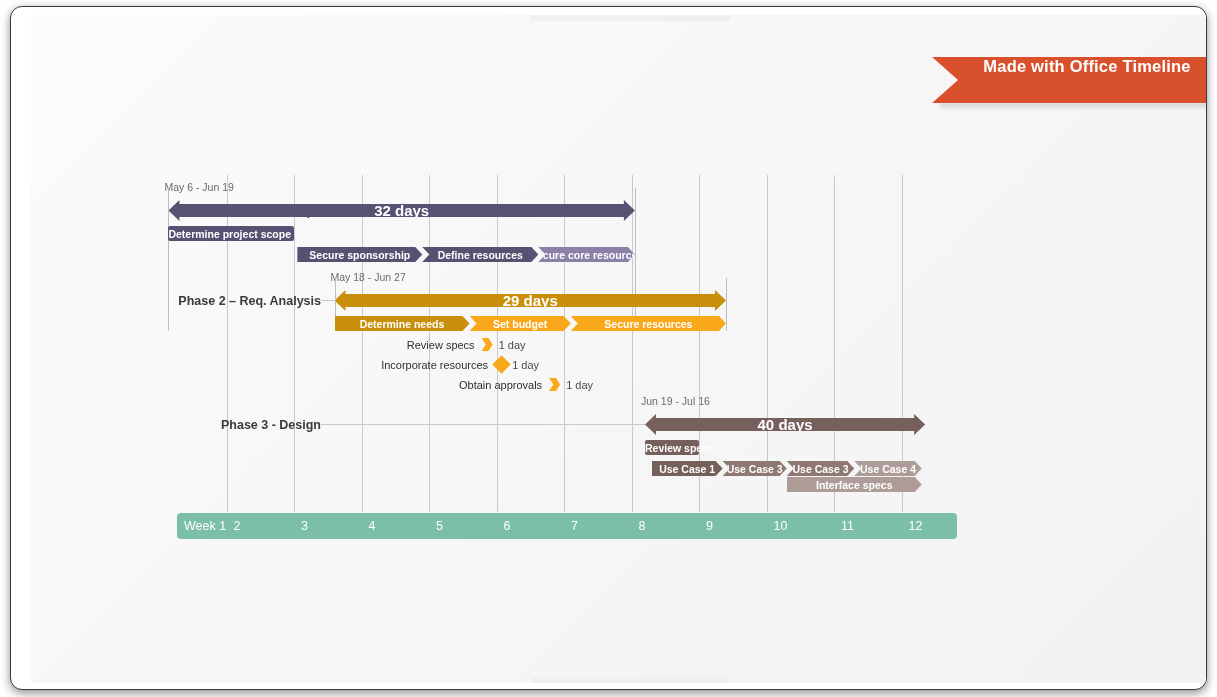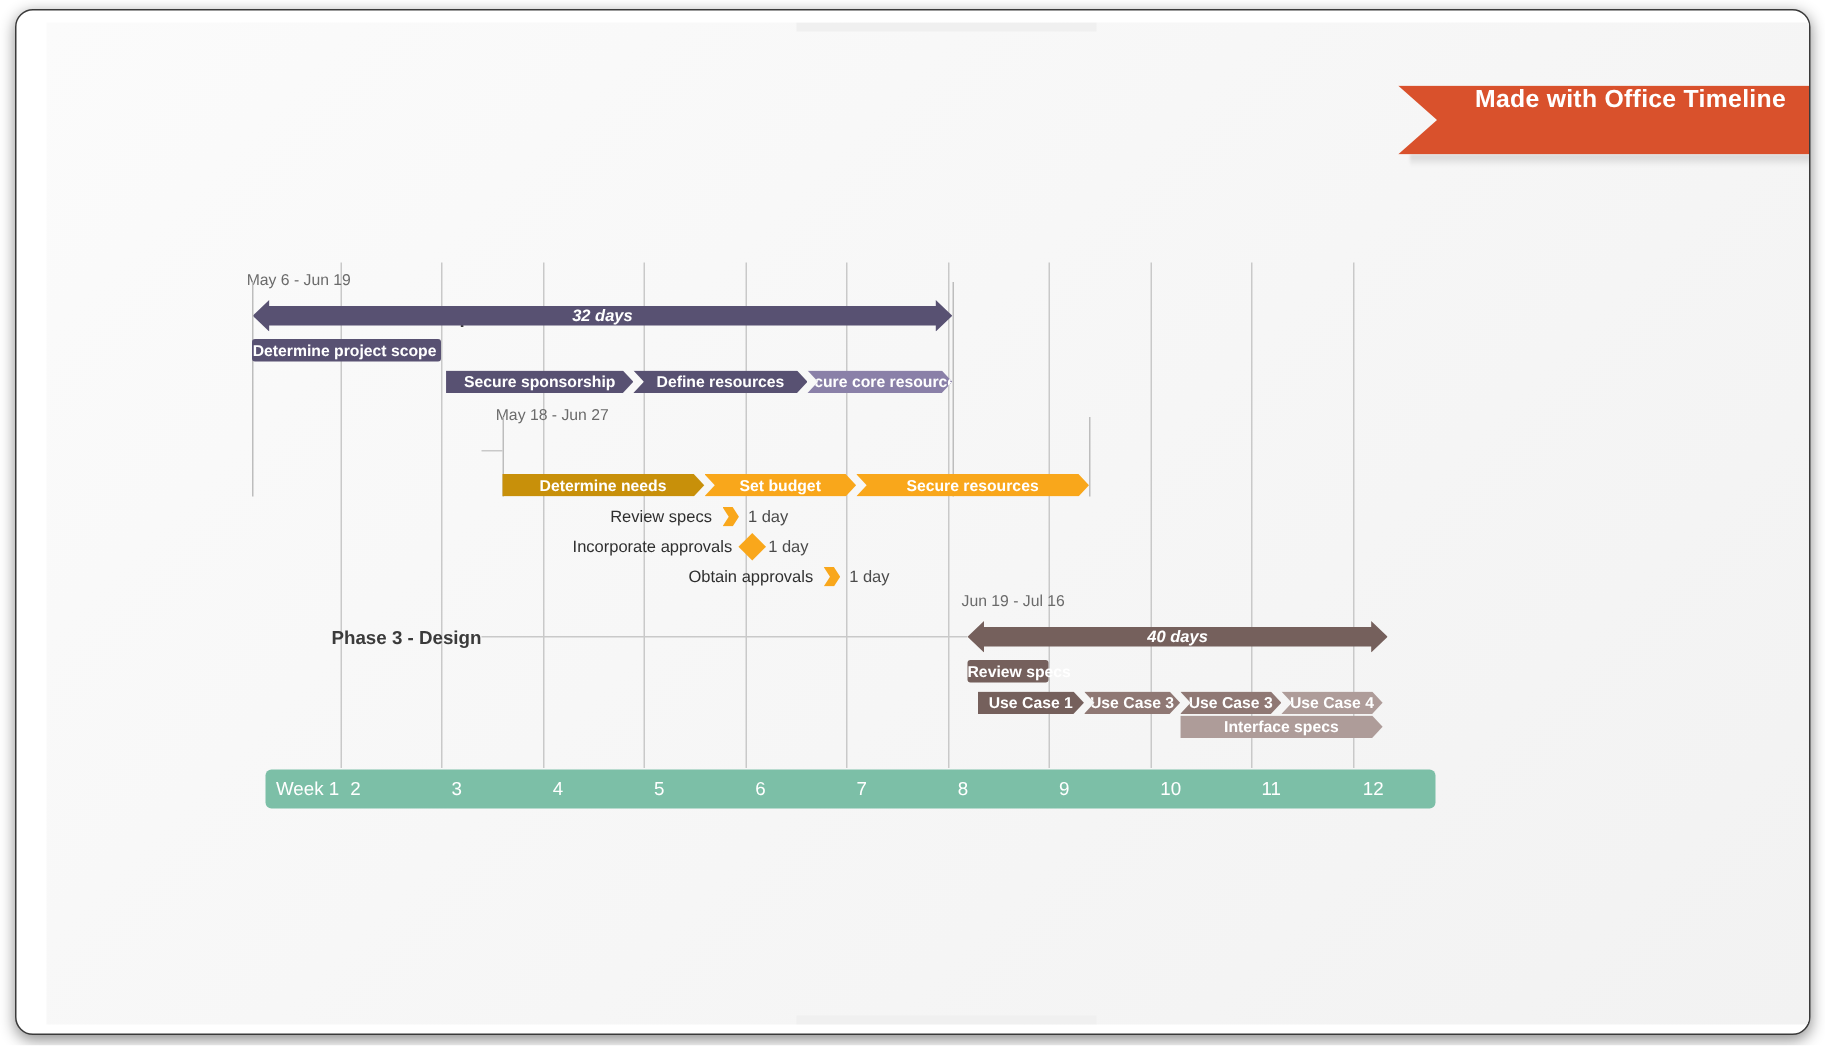"32 days" .sumbar { font-size: 11px -> 15px; font-style: italic -> none }
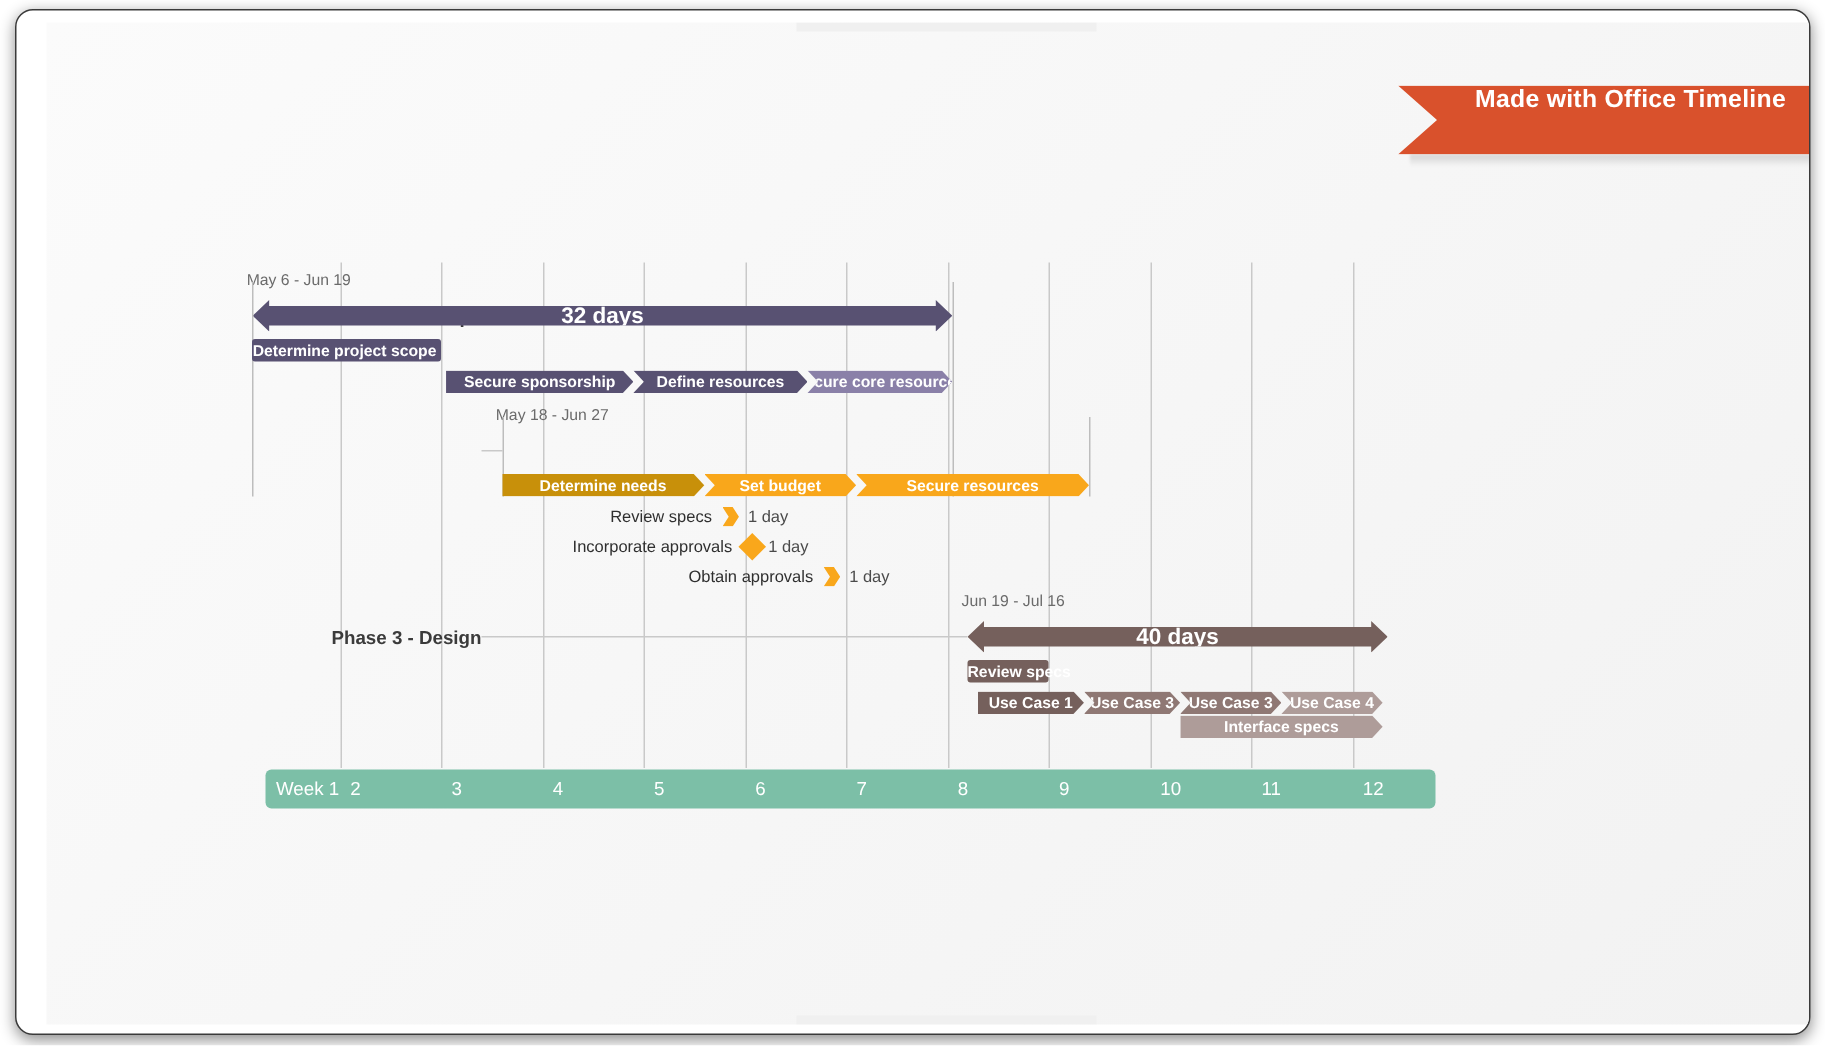"Phase 2 – Req. Analysis" div.phase-label { html: none -> <div>Phase 2 – Req. Analysis</div> }
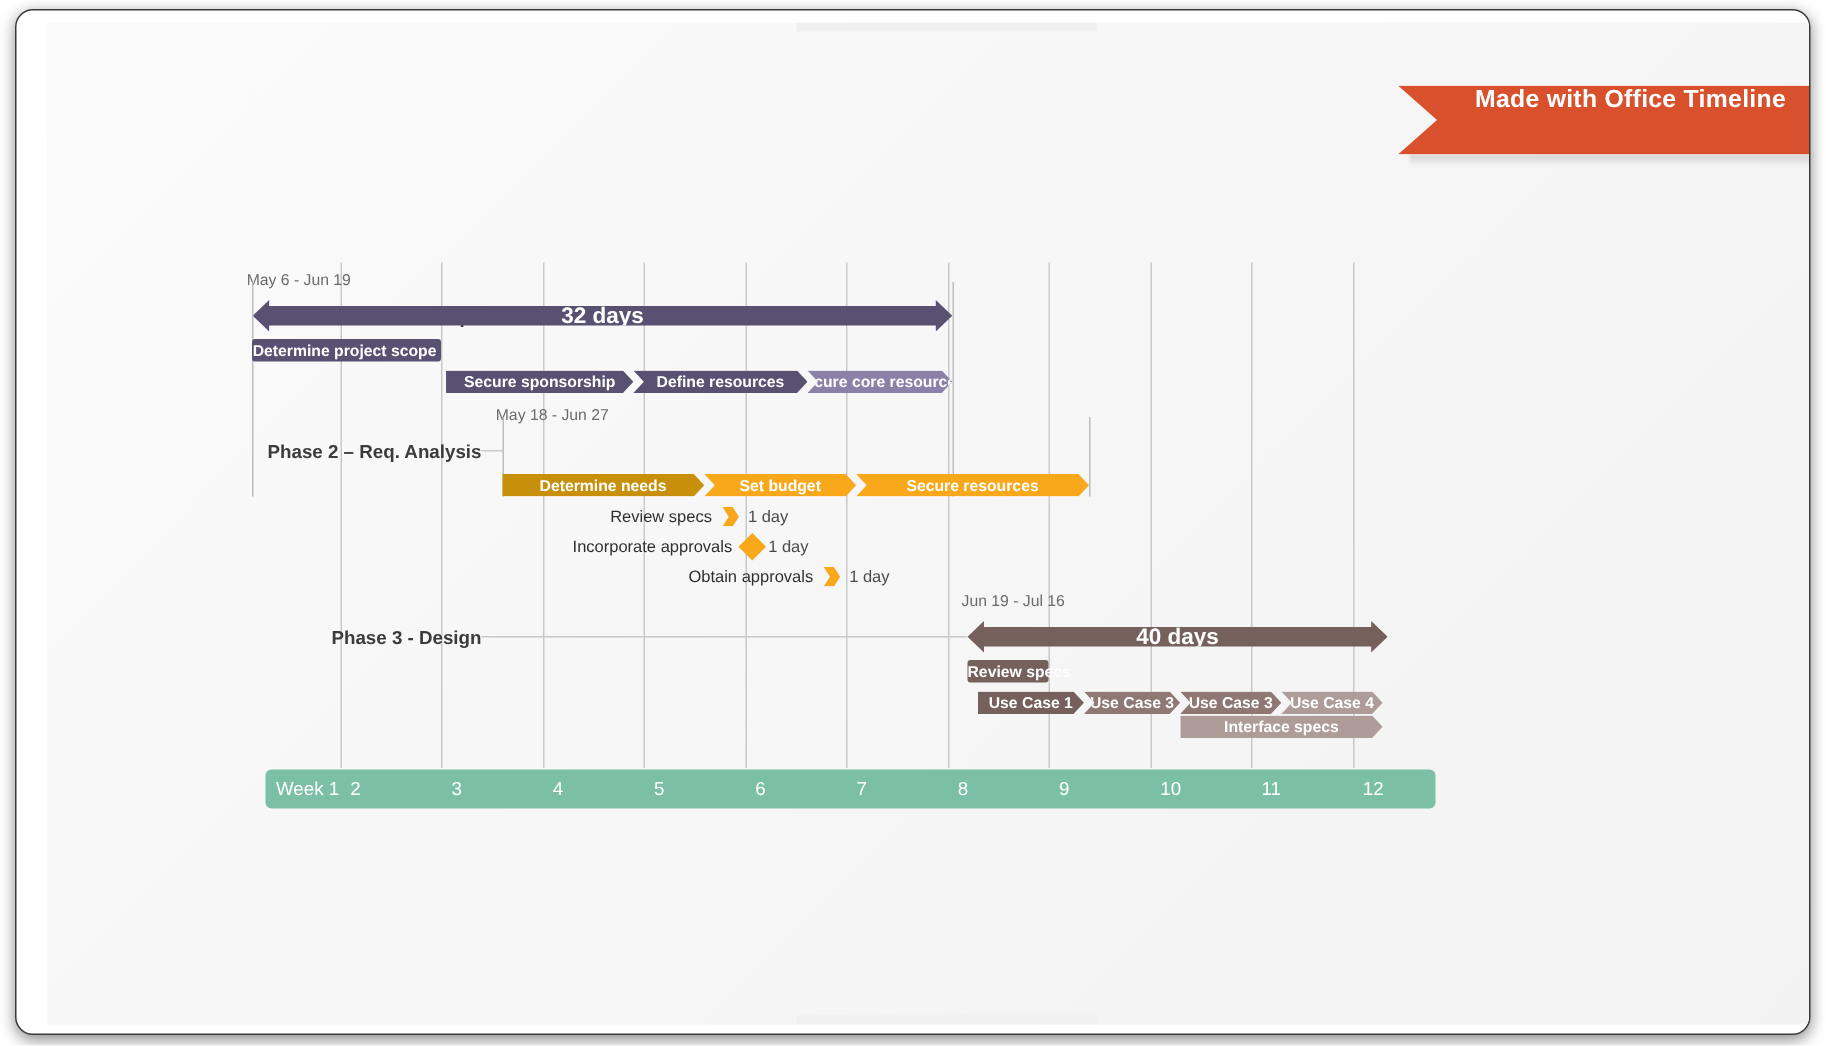"29 days" div.sumbar { html: none -> <div>29 days</div> }
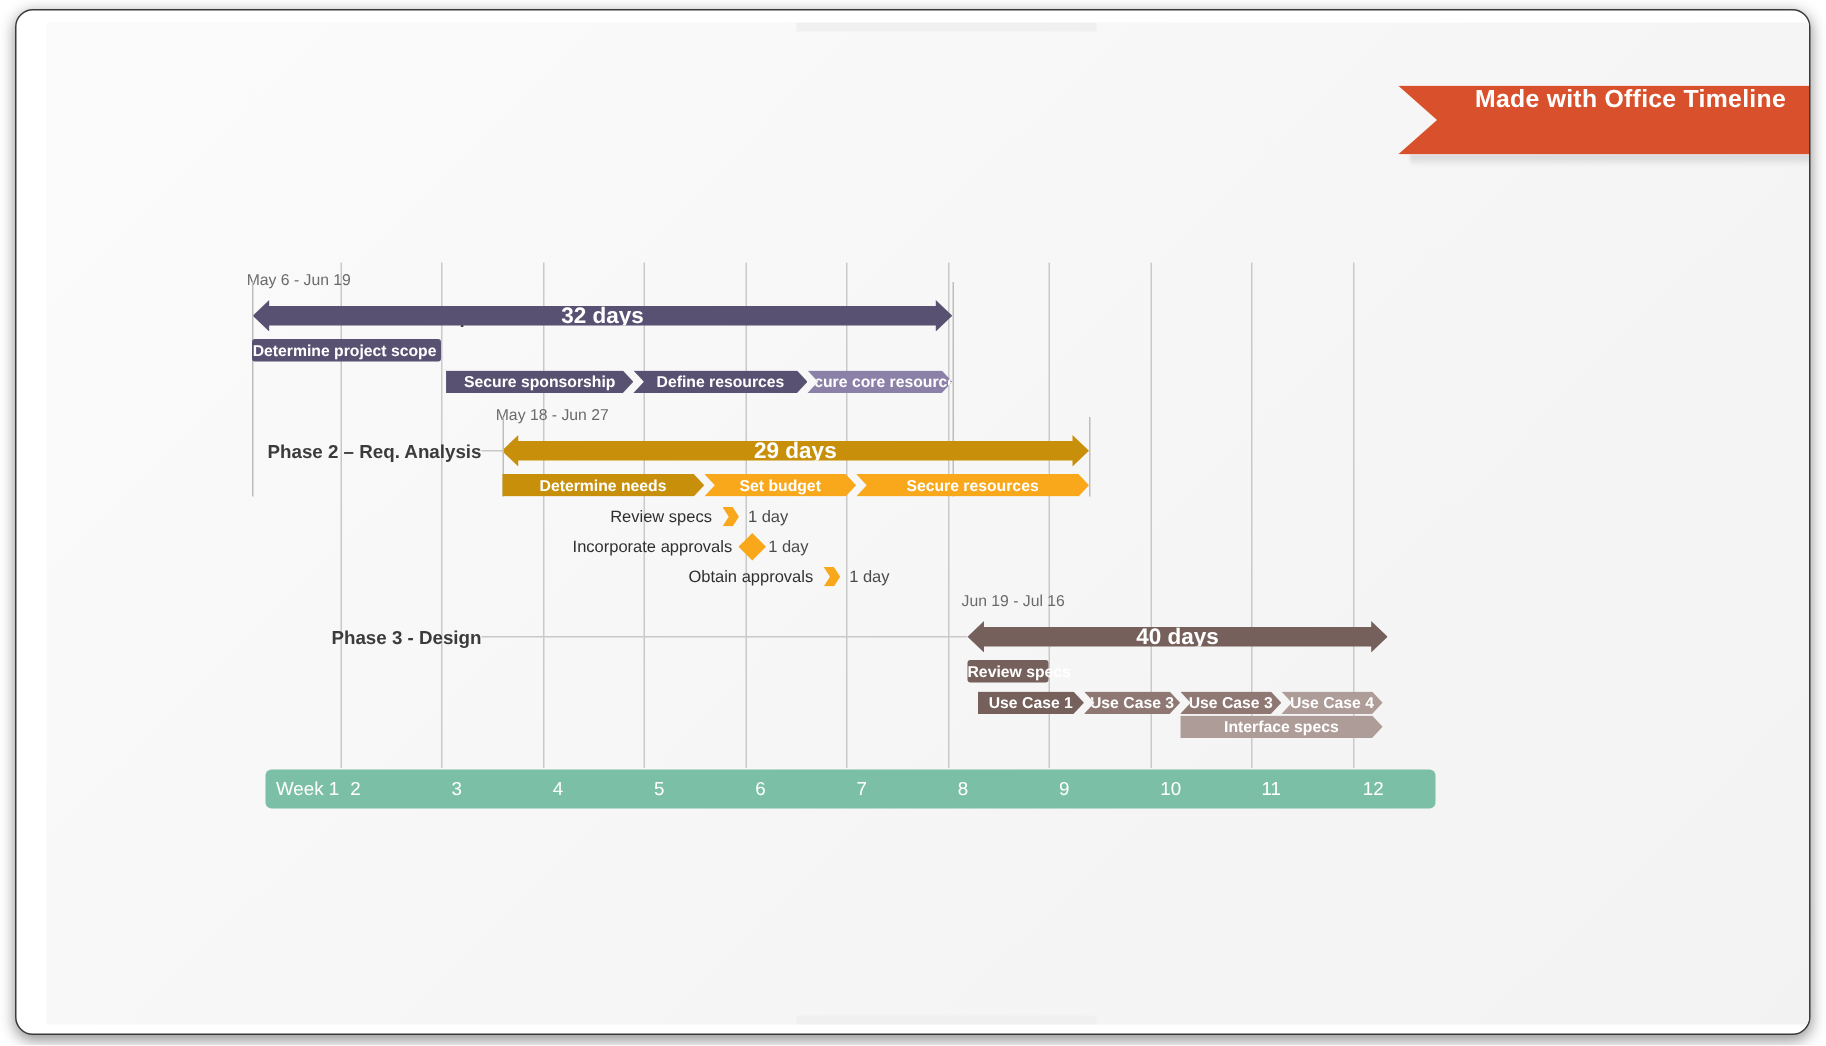"Incorporate approvals" div.ms-label { text: approvals -> resources }
